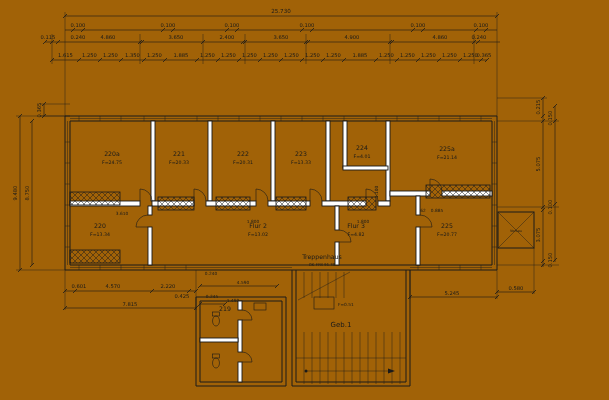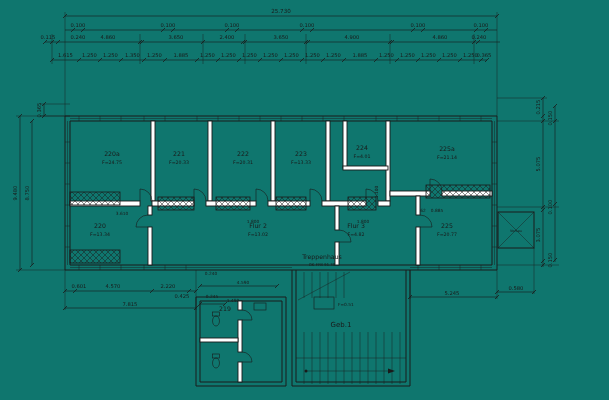"Geb.1" .page { background: #0f766e -> #a16207 }
